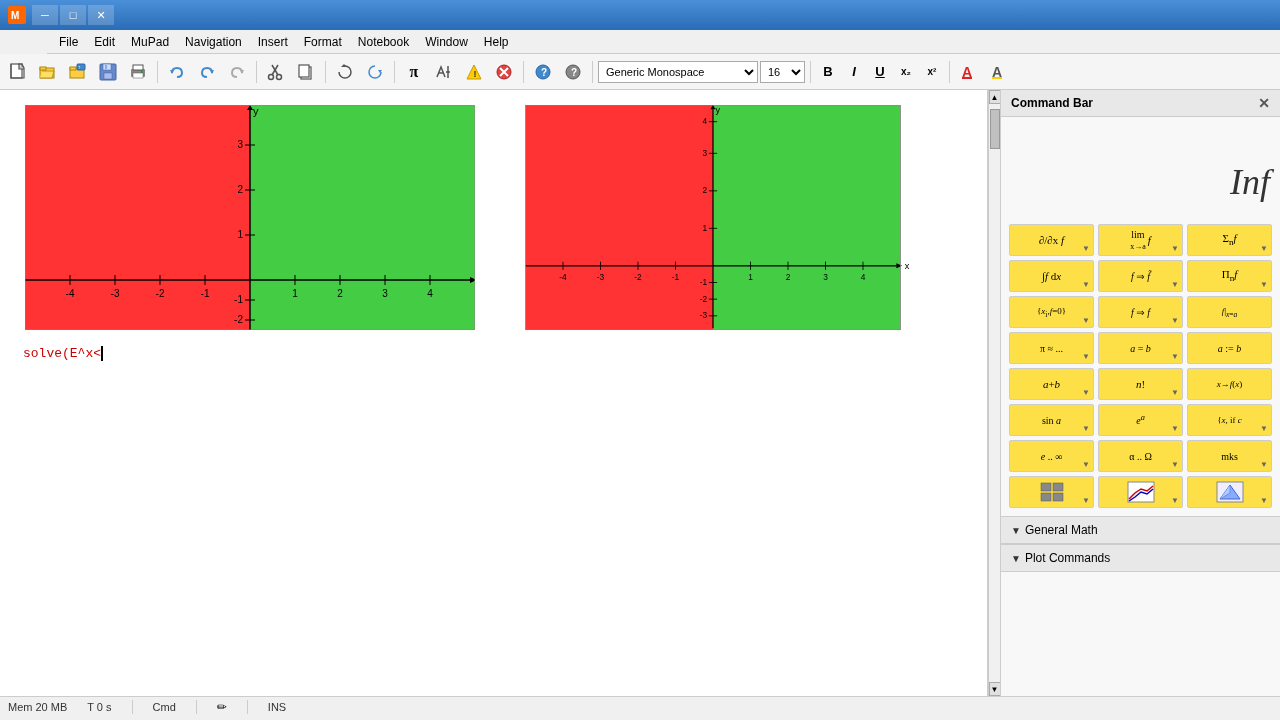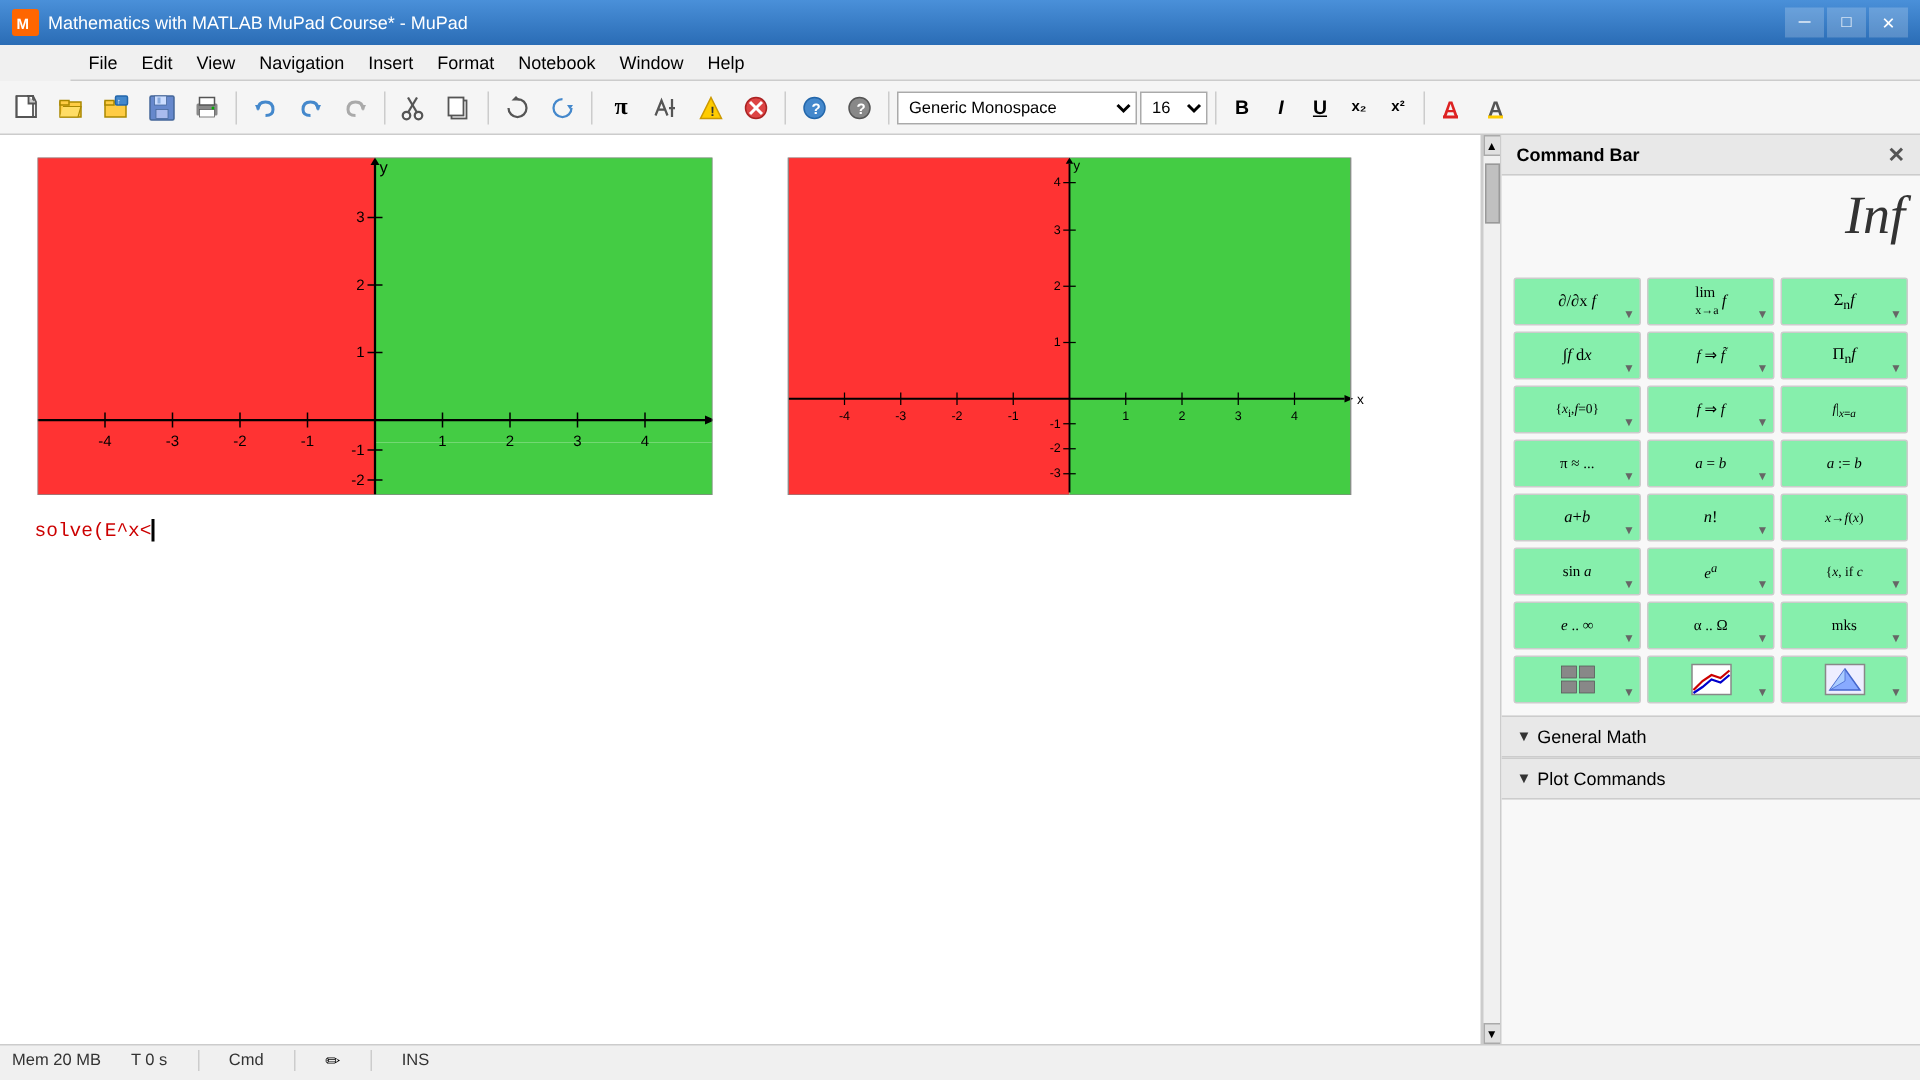"Mathematics with MATLAB MuPad Course*" span.title { html: <span>Mathematics with MATLAB MuPad Course* - MuPad</span> -> none }
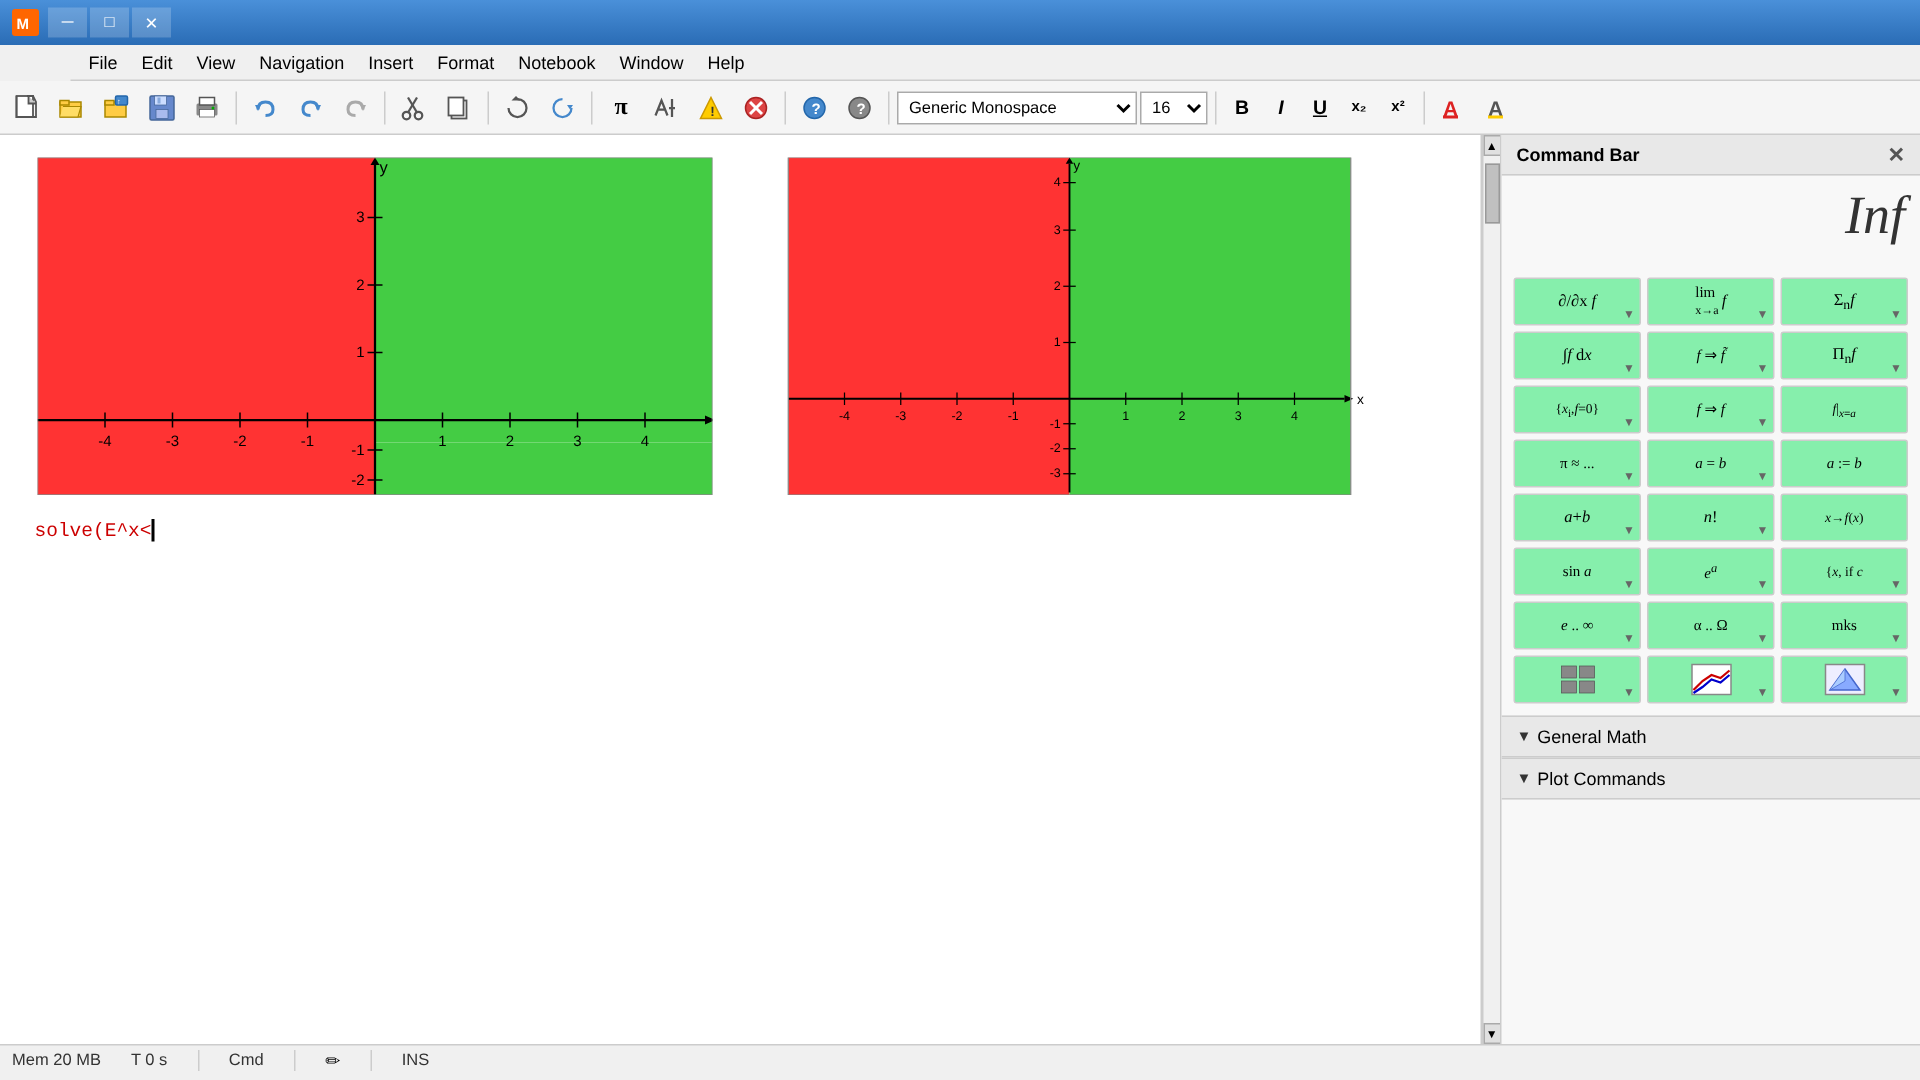"View" span.menu-item { text: View -> MuPad }
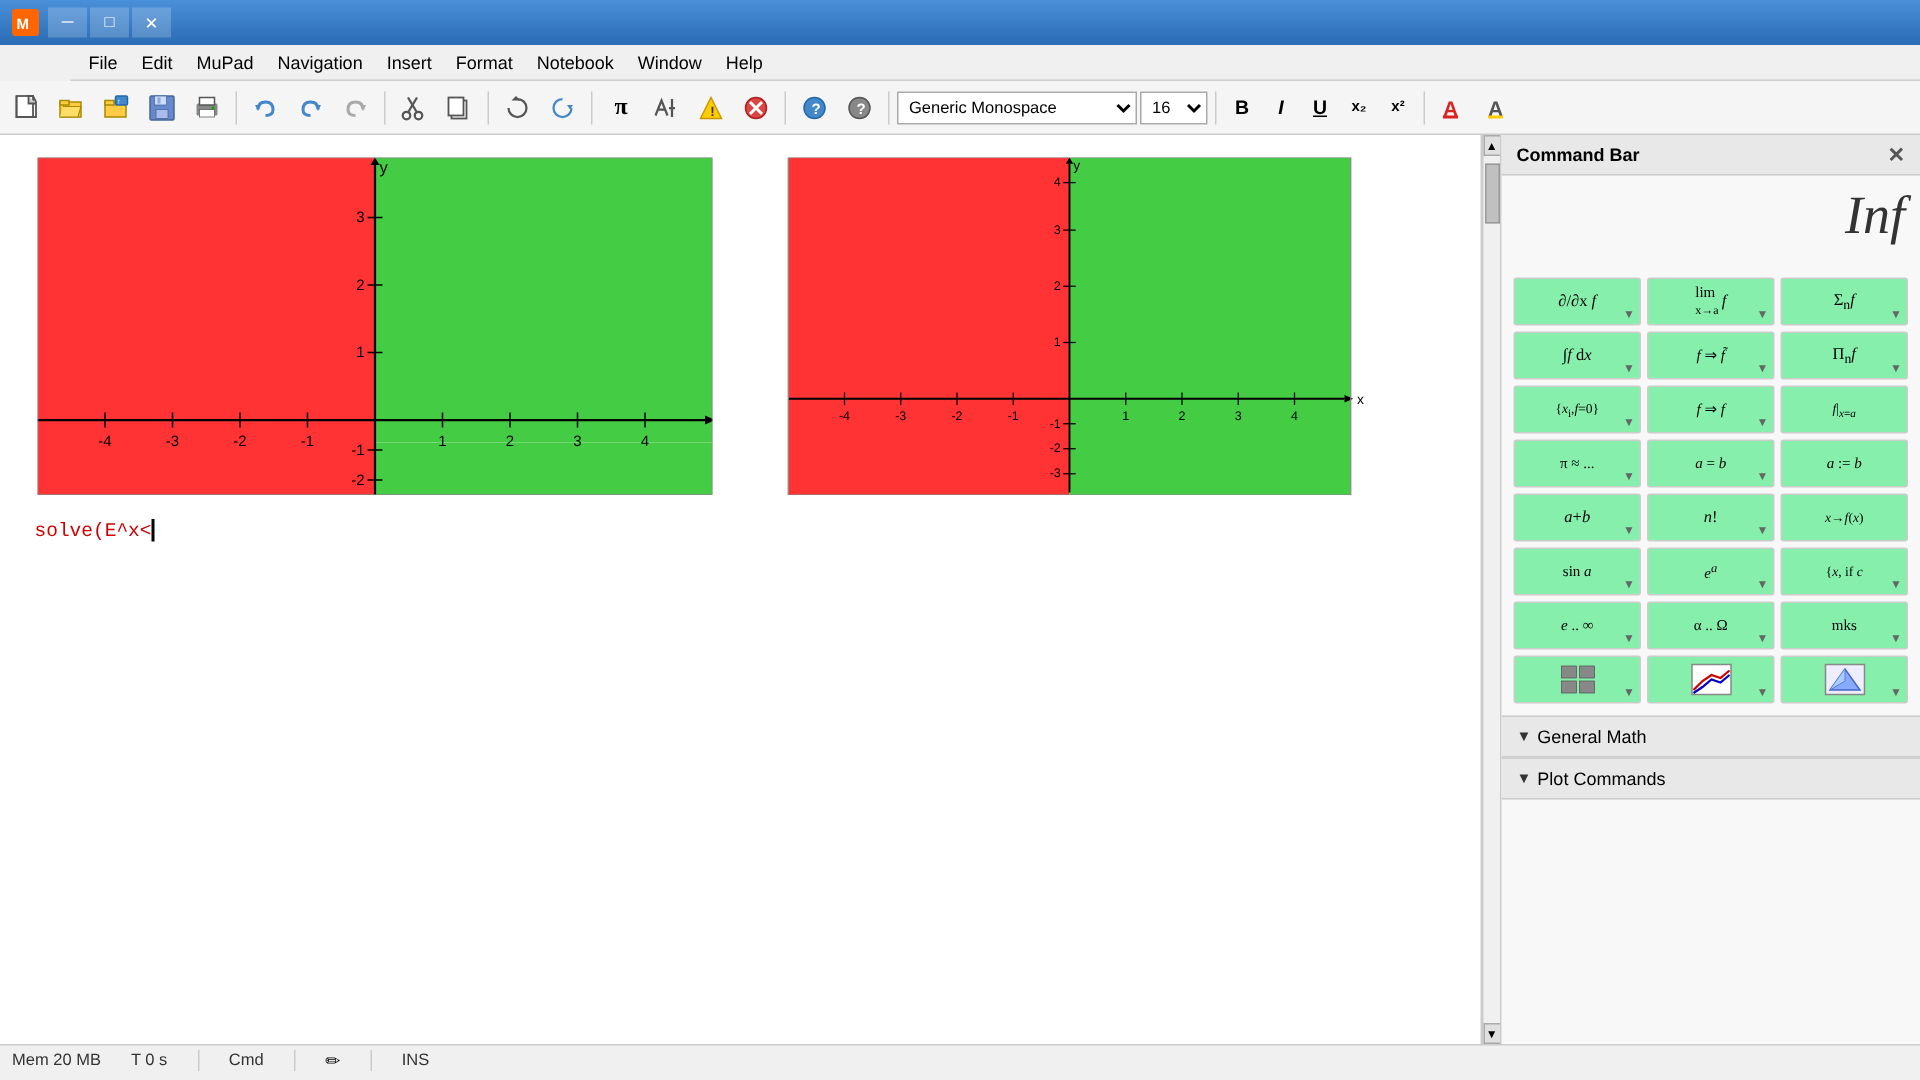"Inf" div { margin-top: none -> 39px }
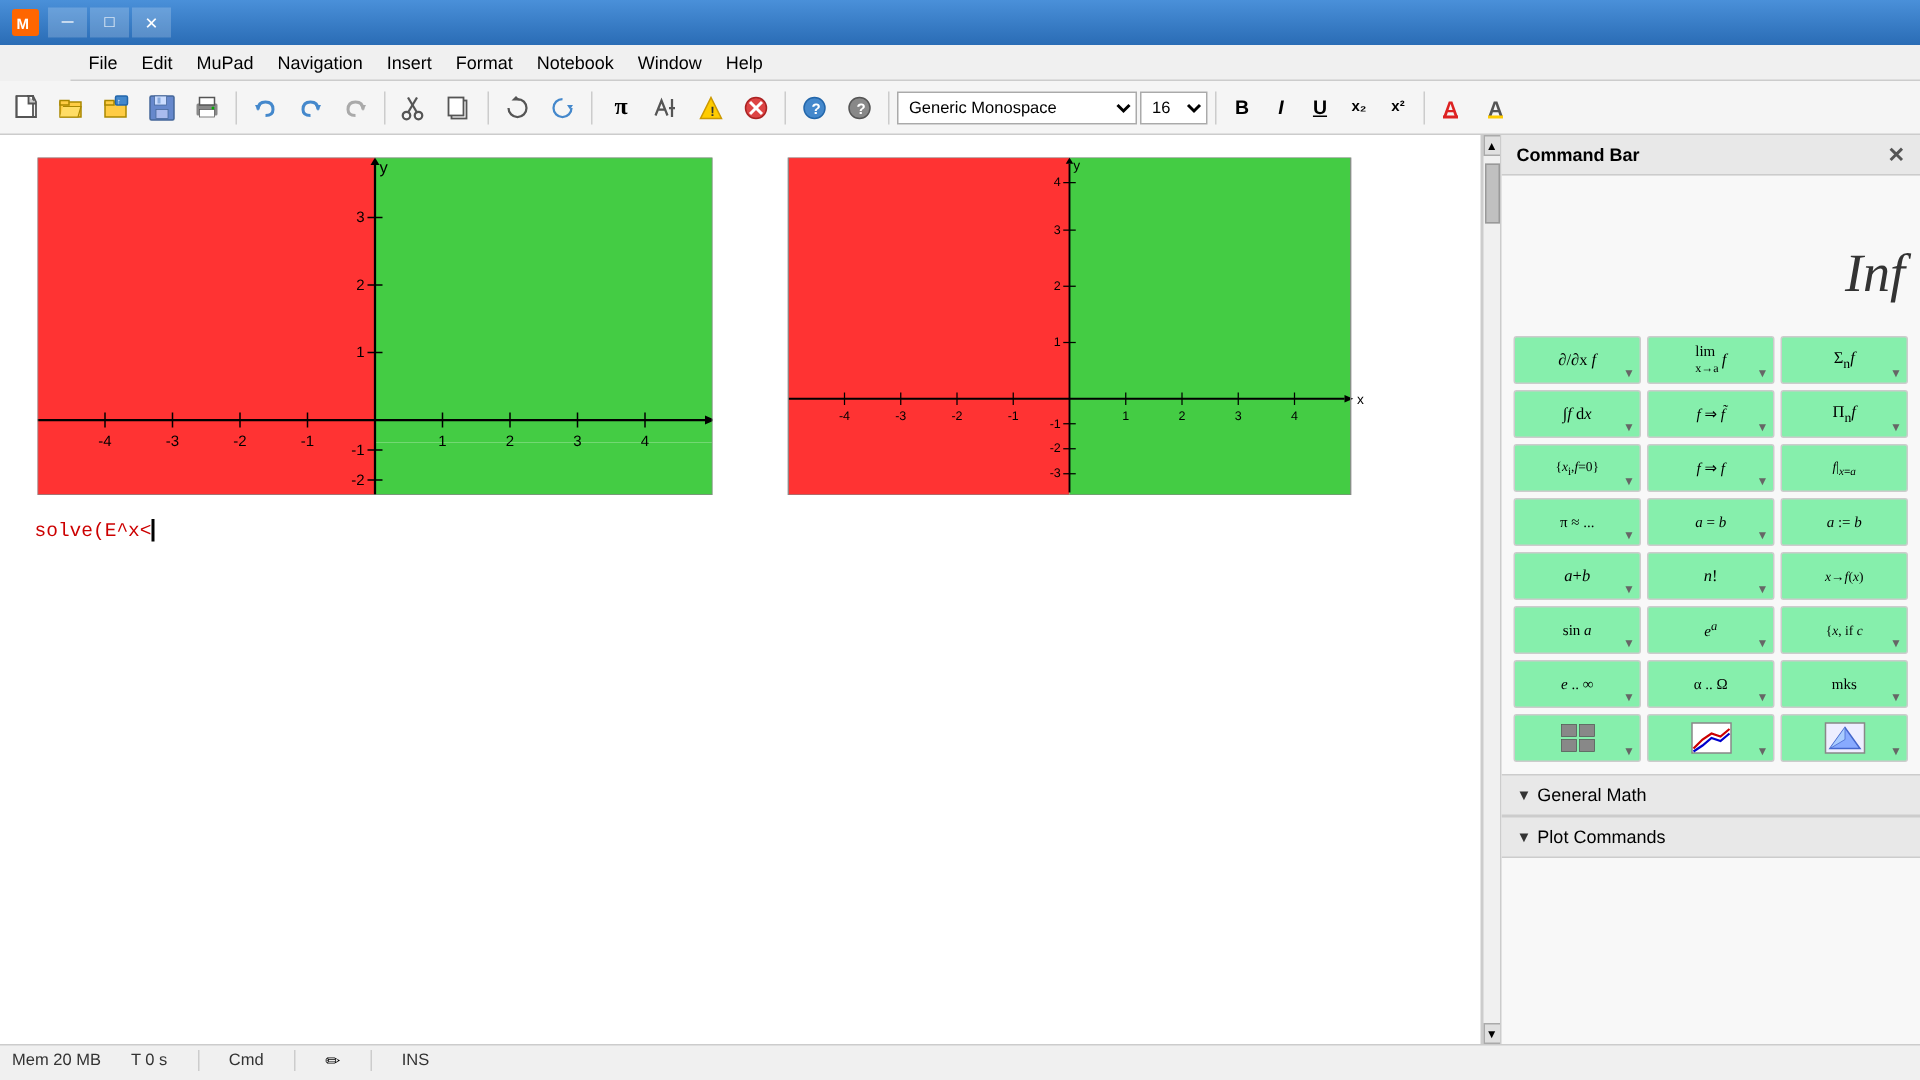"∂/∂x f" .math-btn { background: #86efac -> #fde047; text-align: left -> center }
